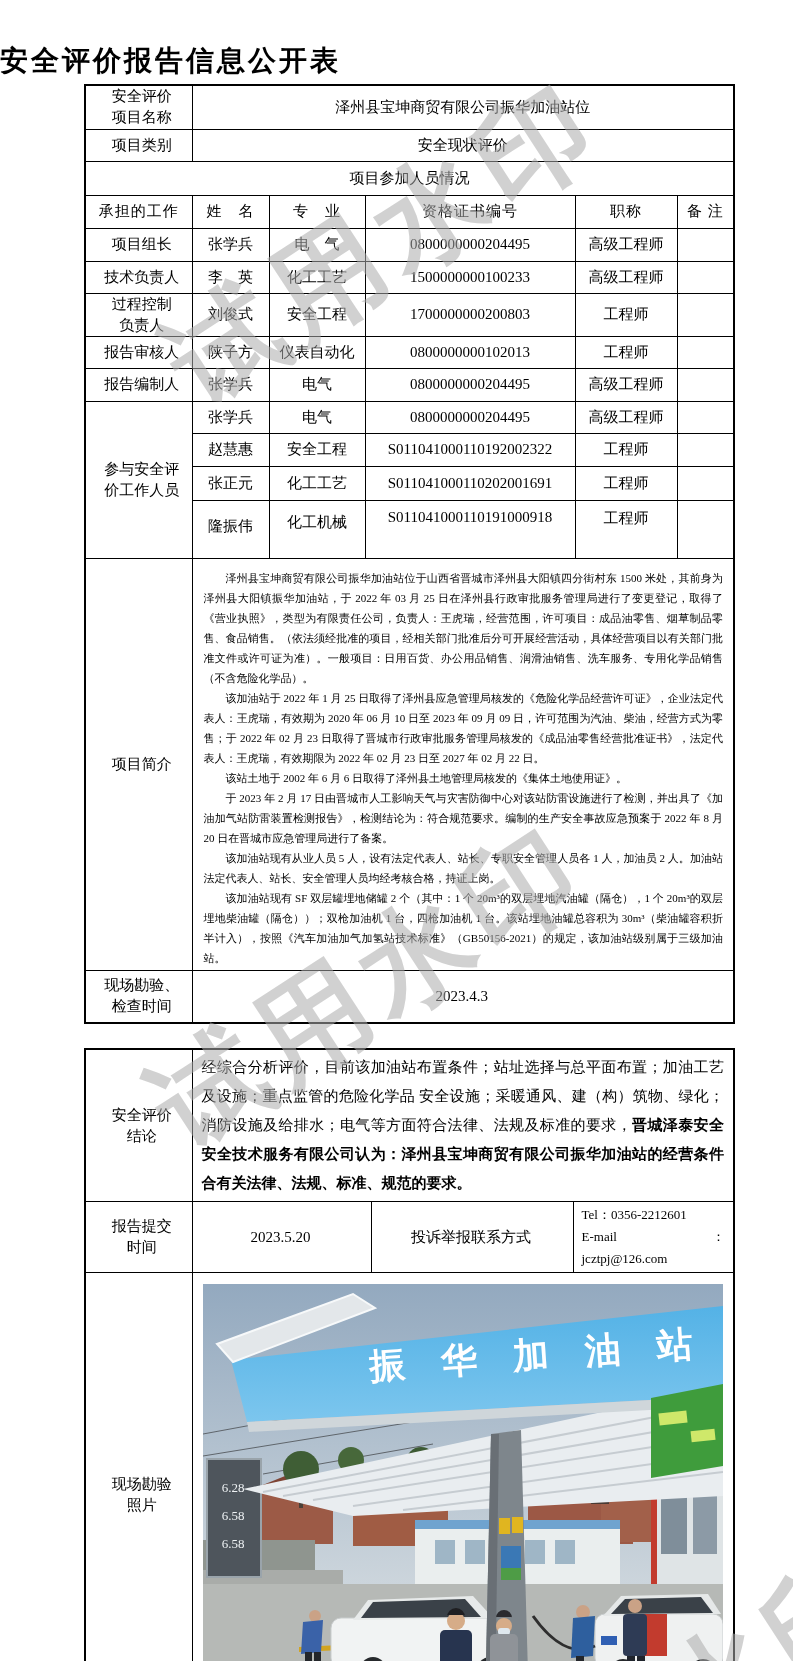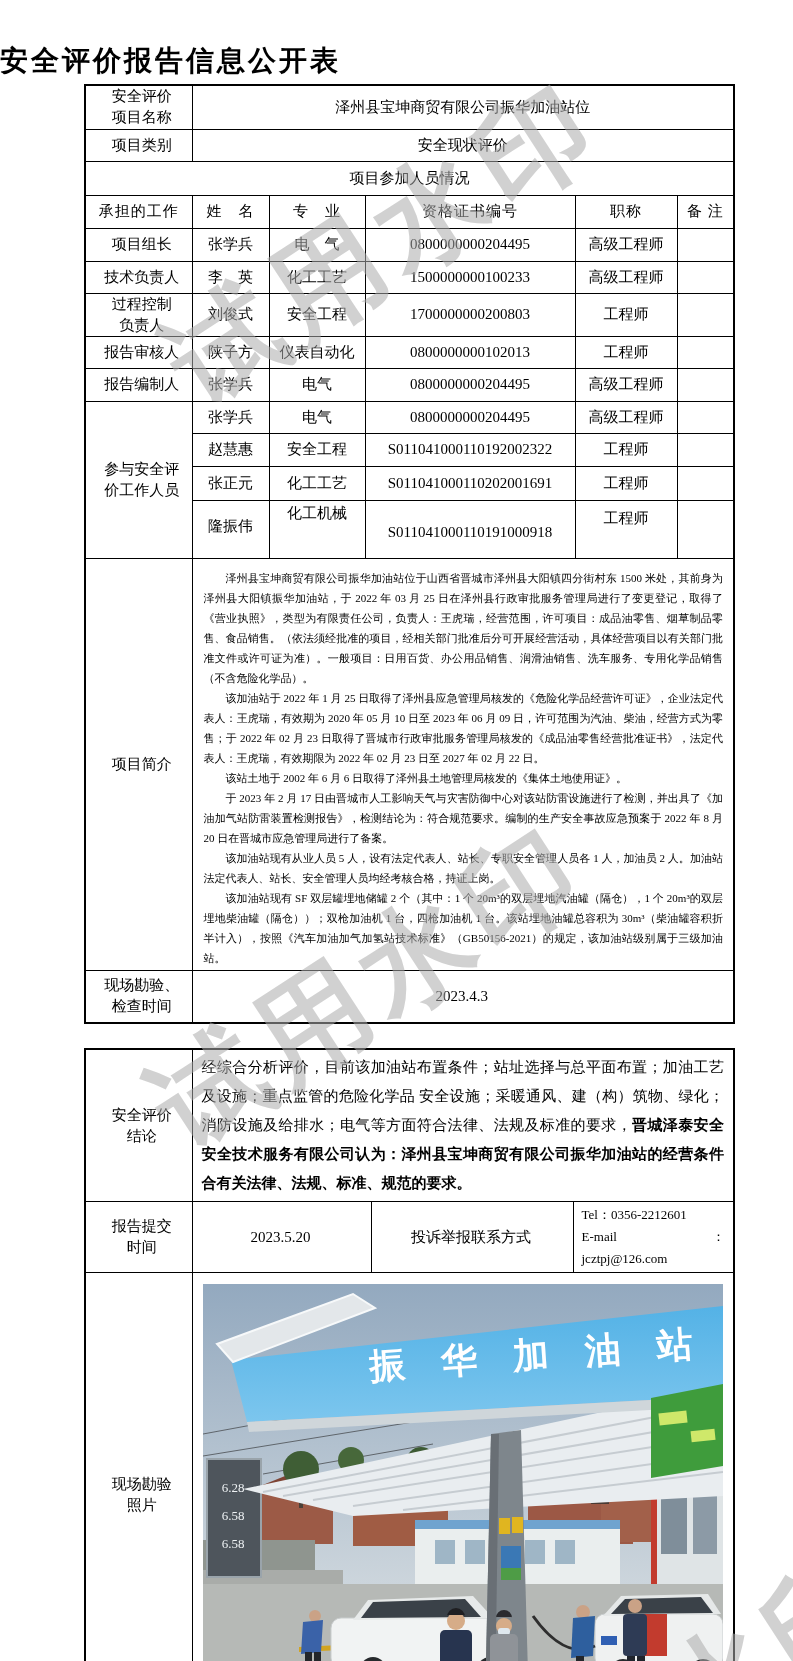"化工机械" td { padding-top: 3px -> 12px }
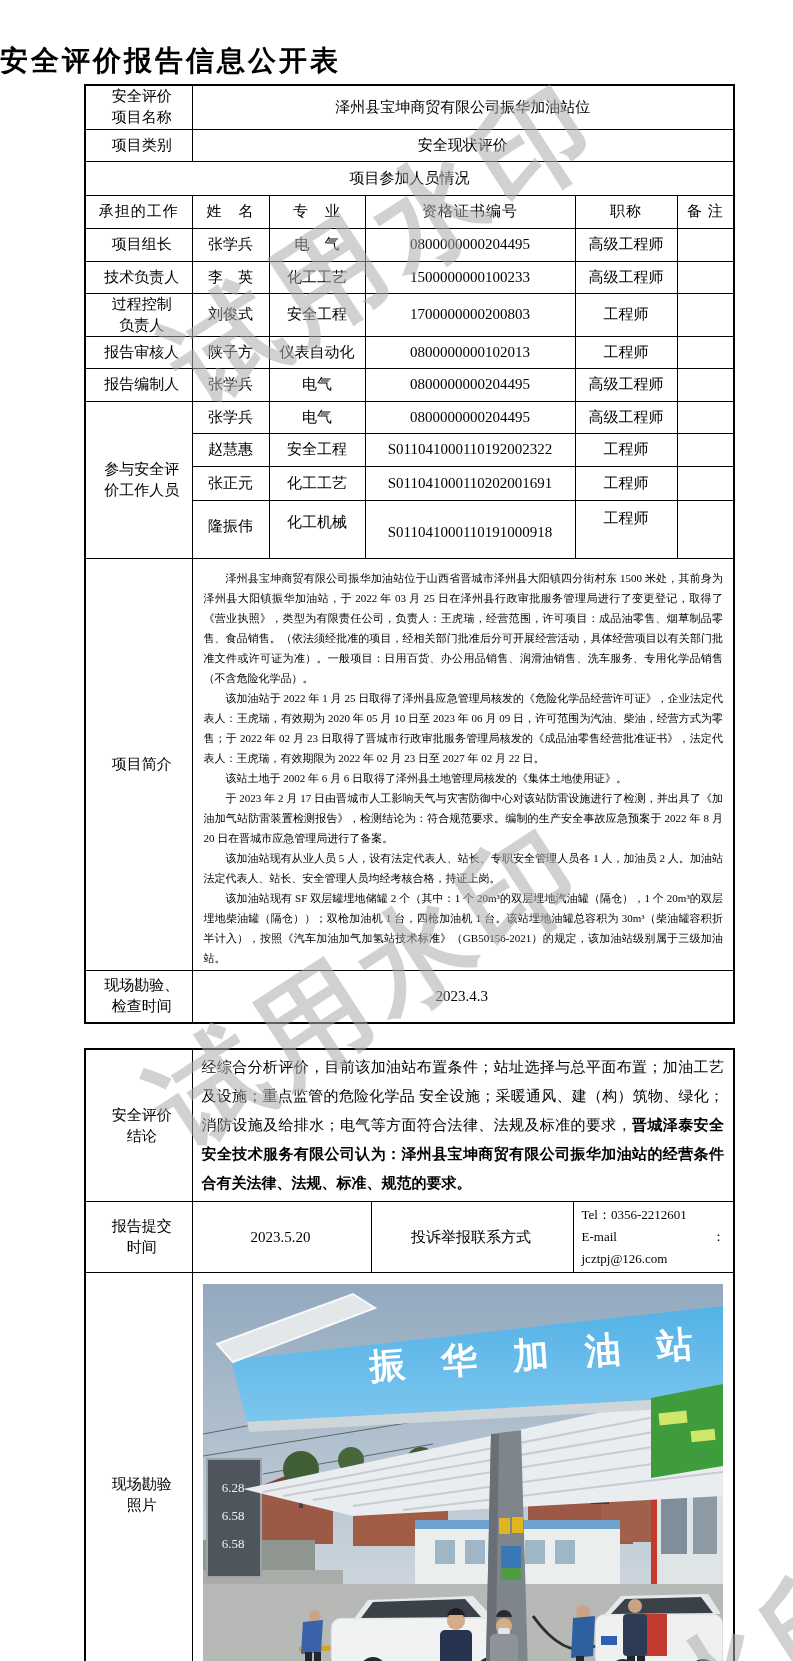"S011041000110191000918" td { padding-top: 23px -> 8px }
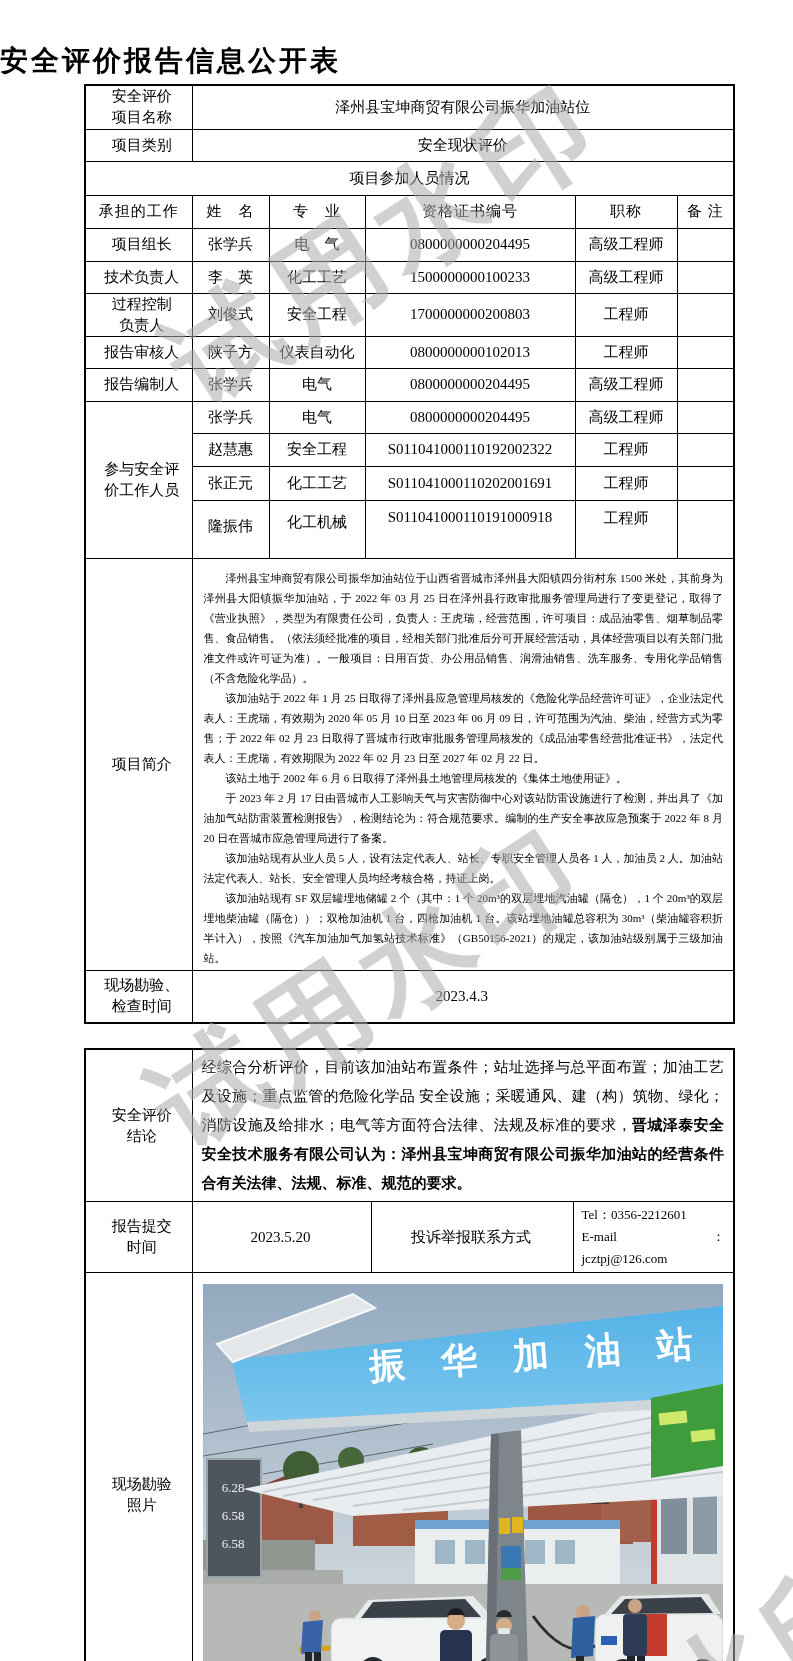"该加油站于 2022 年 1 月" p { text: 05 月 10 日至 2023 年 06 -> 06 月 10 日至 2023 年 09 }
